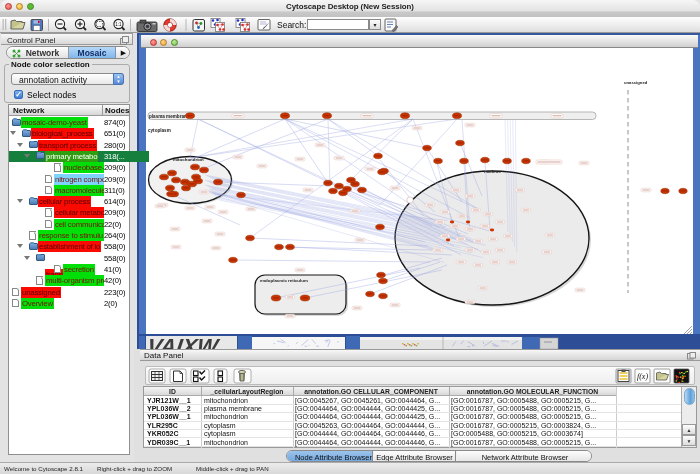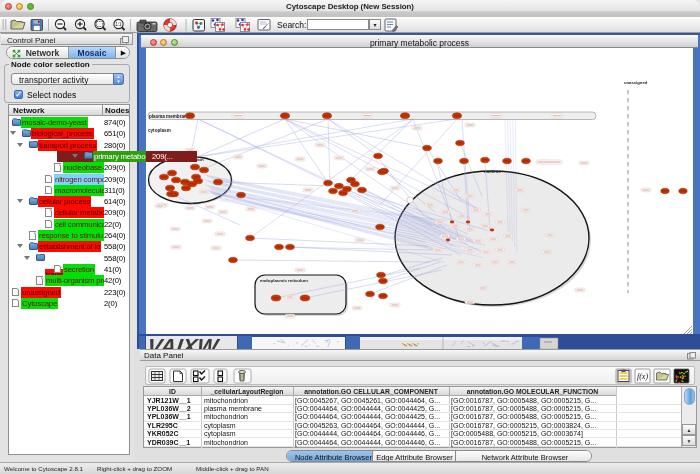"primary metabolic process" div.txt { html: <div>primary metabolic process</div> -> none }
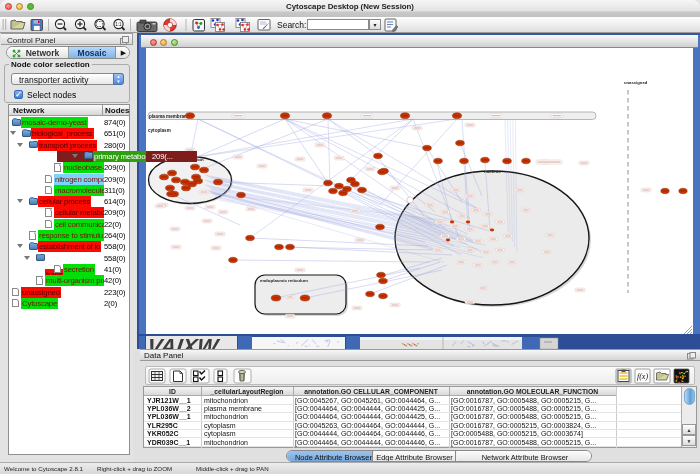"transporter activity" div.abs { text: transporter -> annotation }
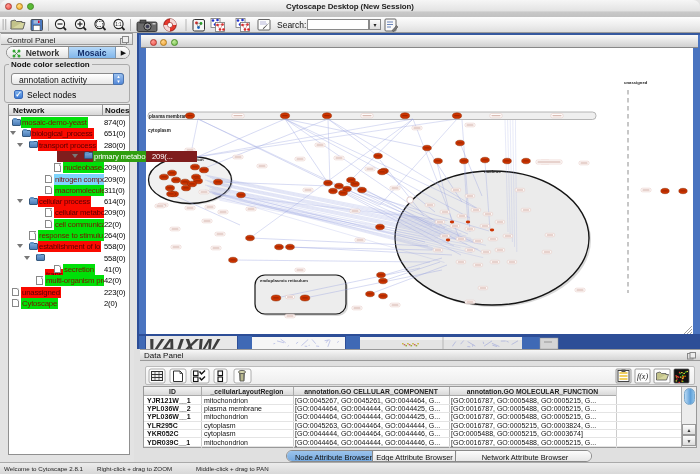"primary metabo" div.trow { background: #7f1d1d -> #15803d; margin-left: 48px -> none }
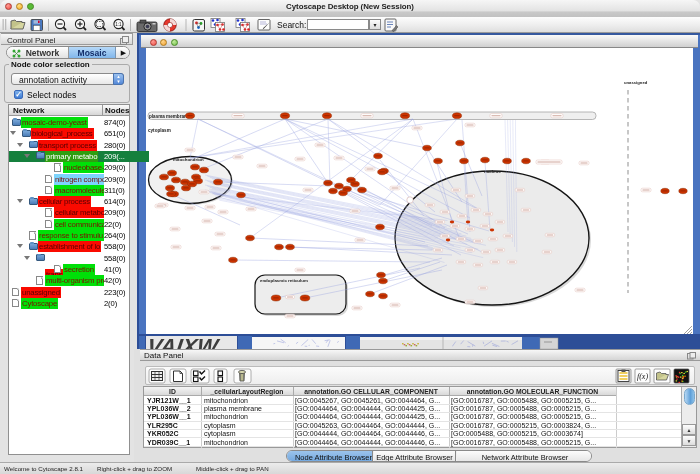"209(..." span.tnodes { text: 209 -> 318 }
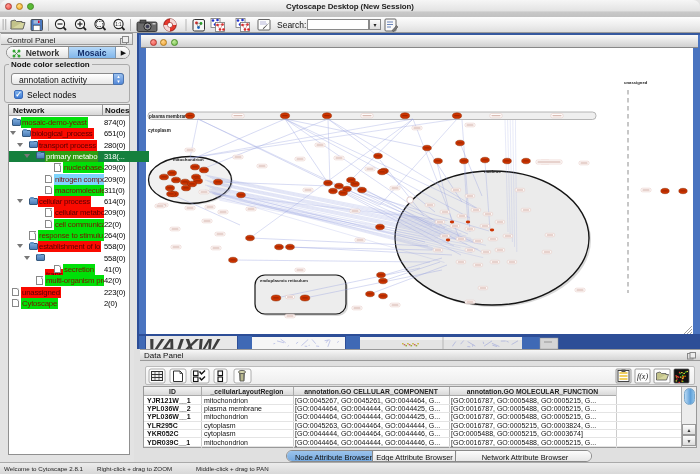"Cytoscape" span.tlabel { text: Cytoscape -> Overview }
